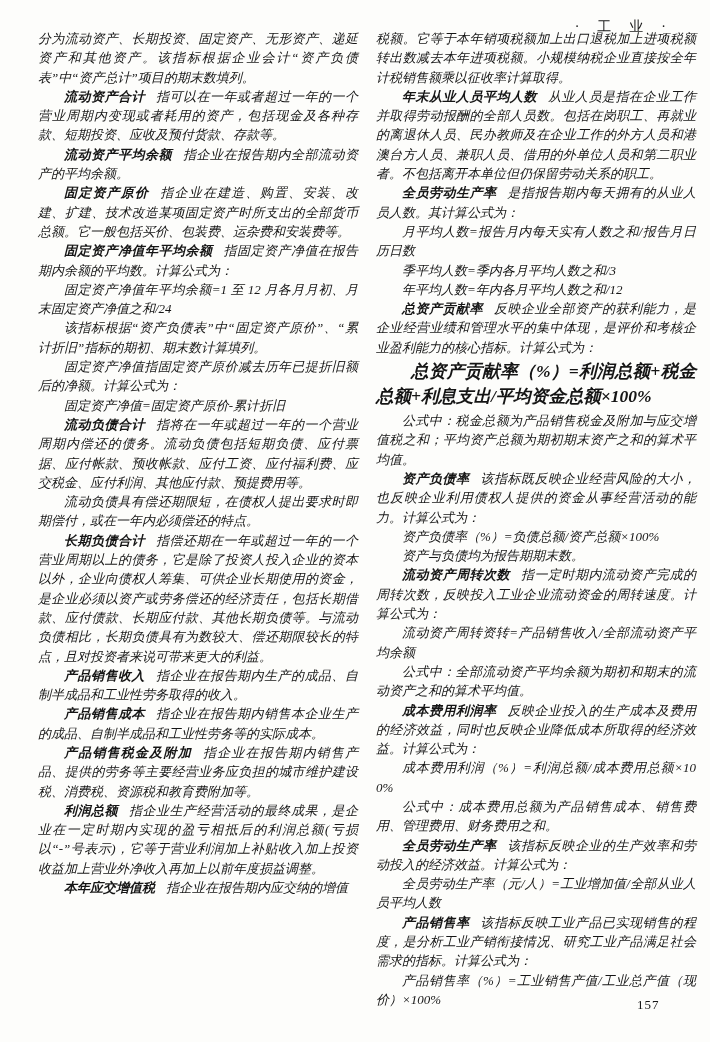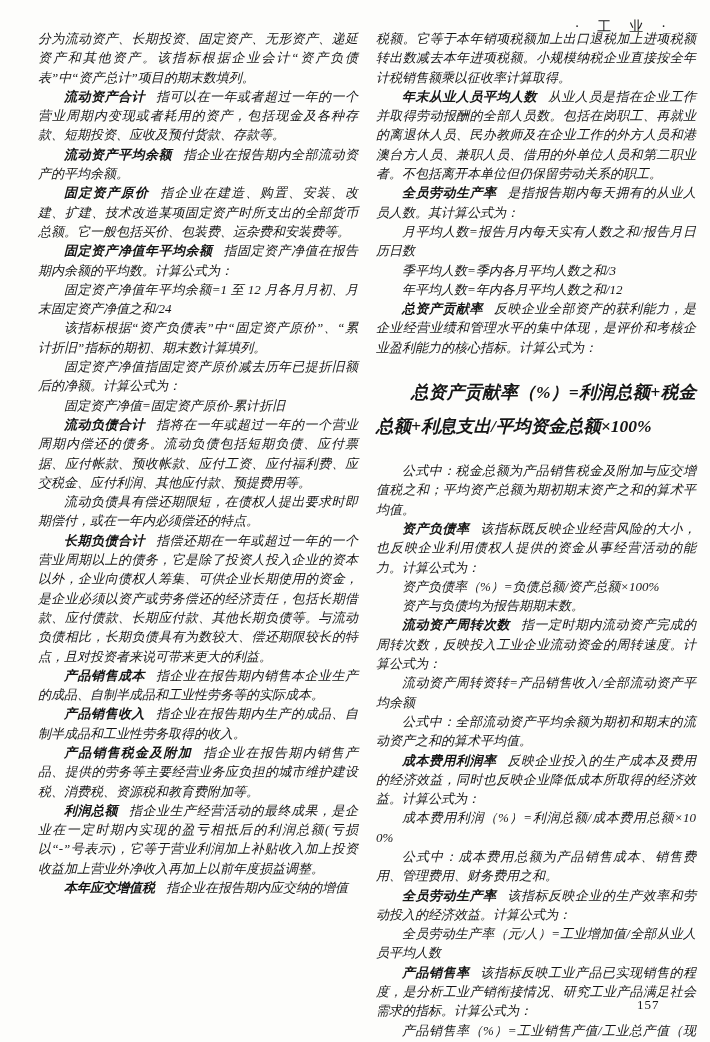"总资产贡献率（%）=利润总额+税金总额+利息支出/平均资金总额×100%" .para.formula_large { line-height: 34px -> 25px; margin: 18px 0 -> 2px 0 }
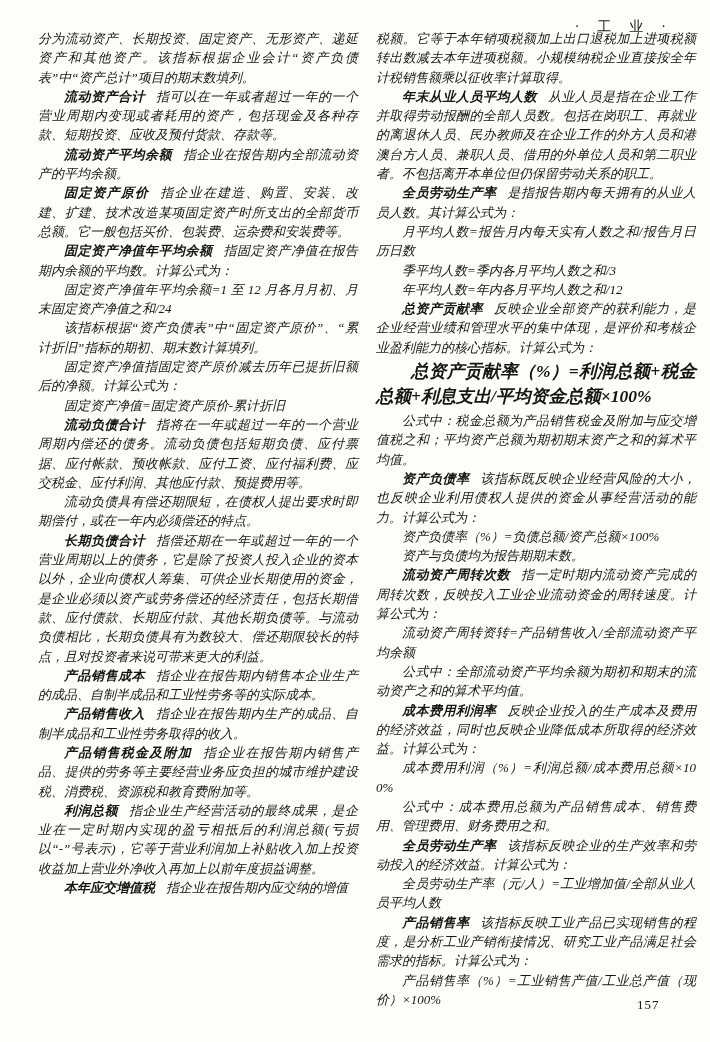"产品销售成本" p.para { order: before "产品销售收入 指企业在报告期内生产的成品、自制半成品和工业性劳务取得的收入。" -> after "产品销售收入 指企业在报告期内生产的成品、自制半成品和工业性劳务取得的收入。" }
